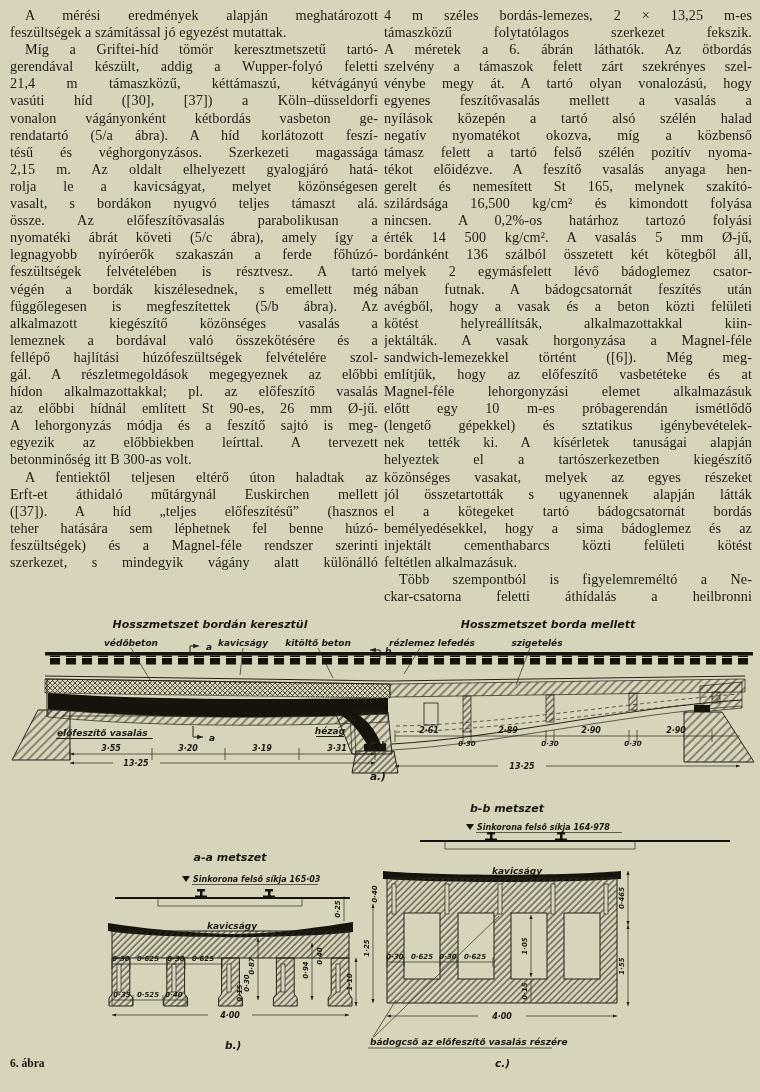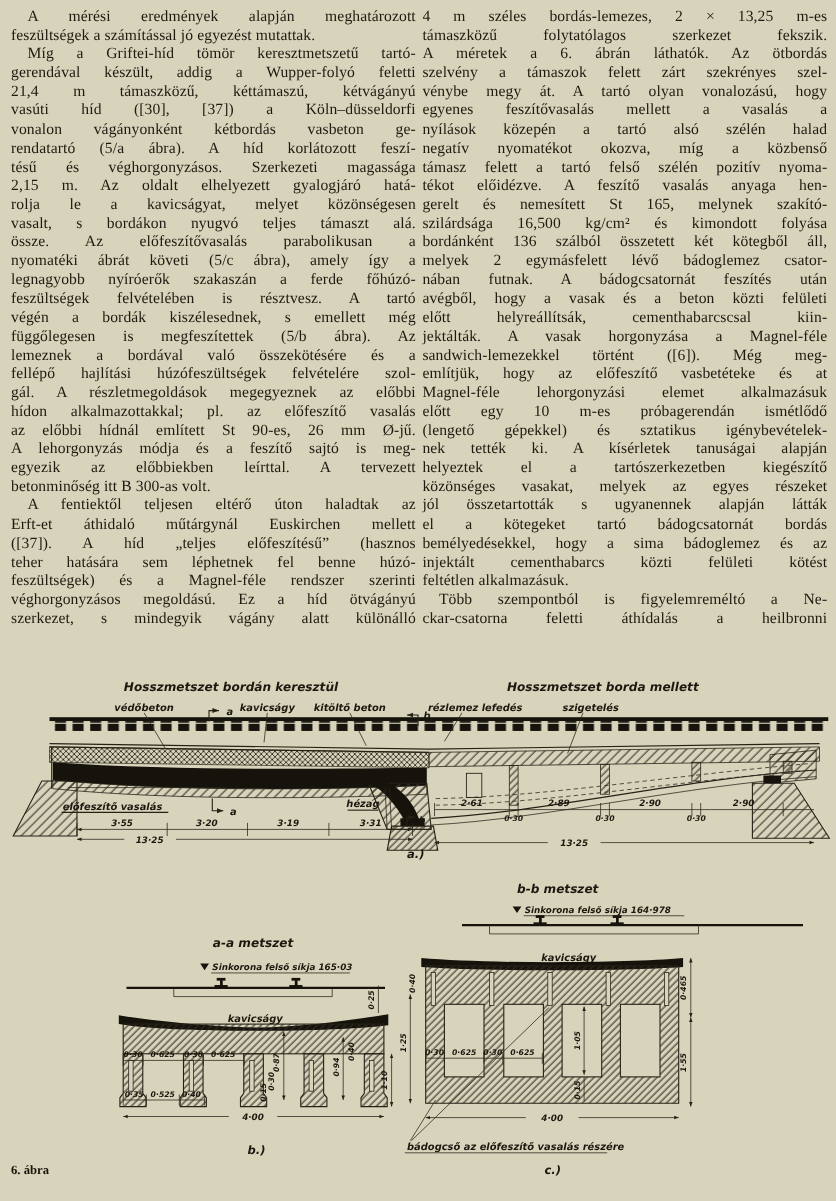"nincsen. A 0,2%-os határhoz tartozó" div.tl { html: none -> <div>nincsen. A 0,2%-os határhoz tartozó folyási</div> }
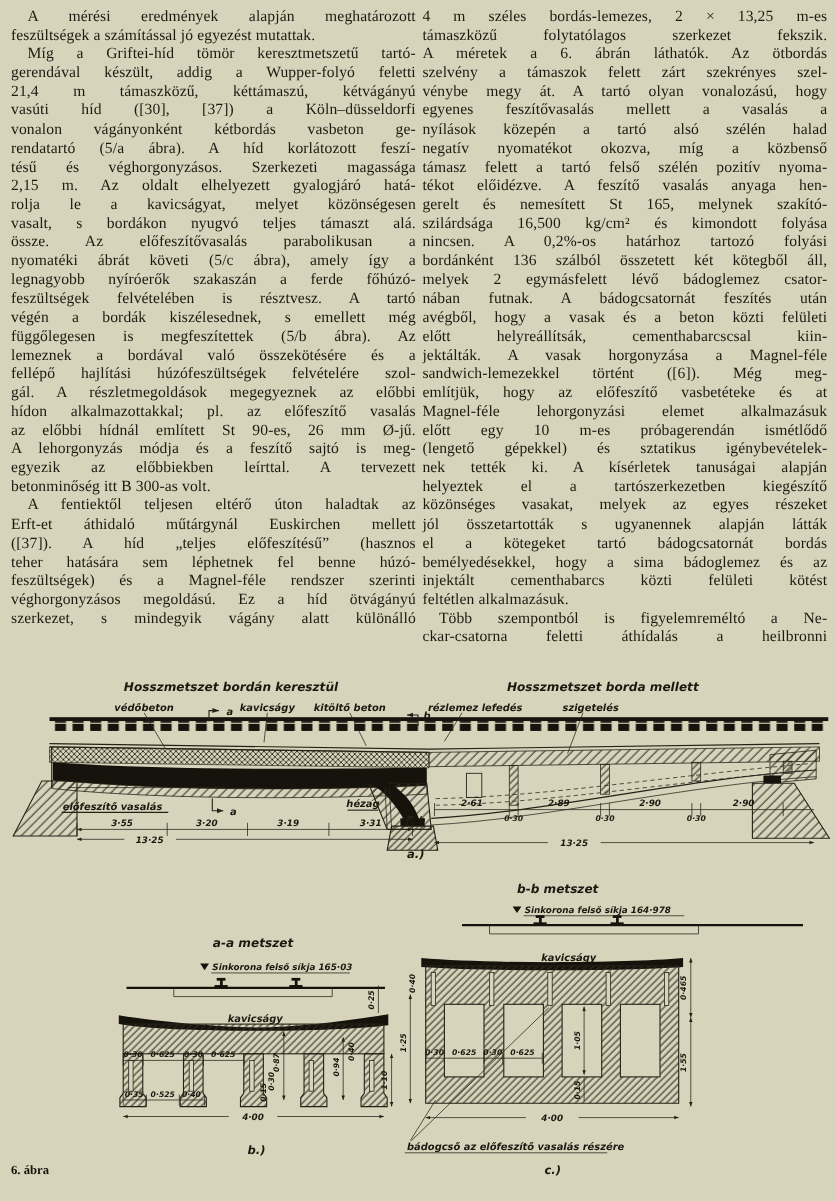"érték 14 500 kg/cm². A" div.tl { html: none -> <div>érték 14 500 kg/cm². A vasalás 5 mm Ø-jű,</div> }
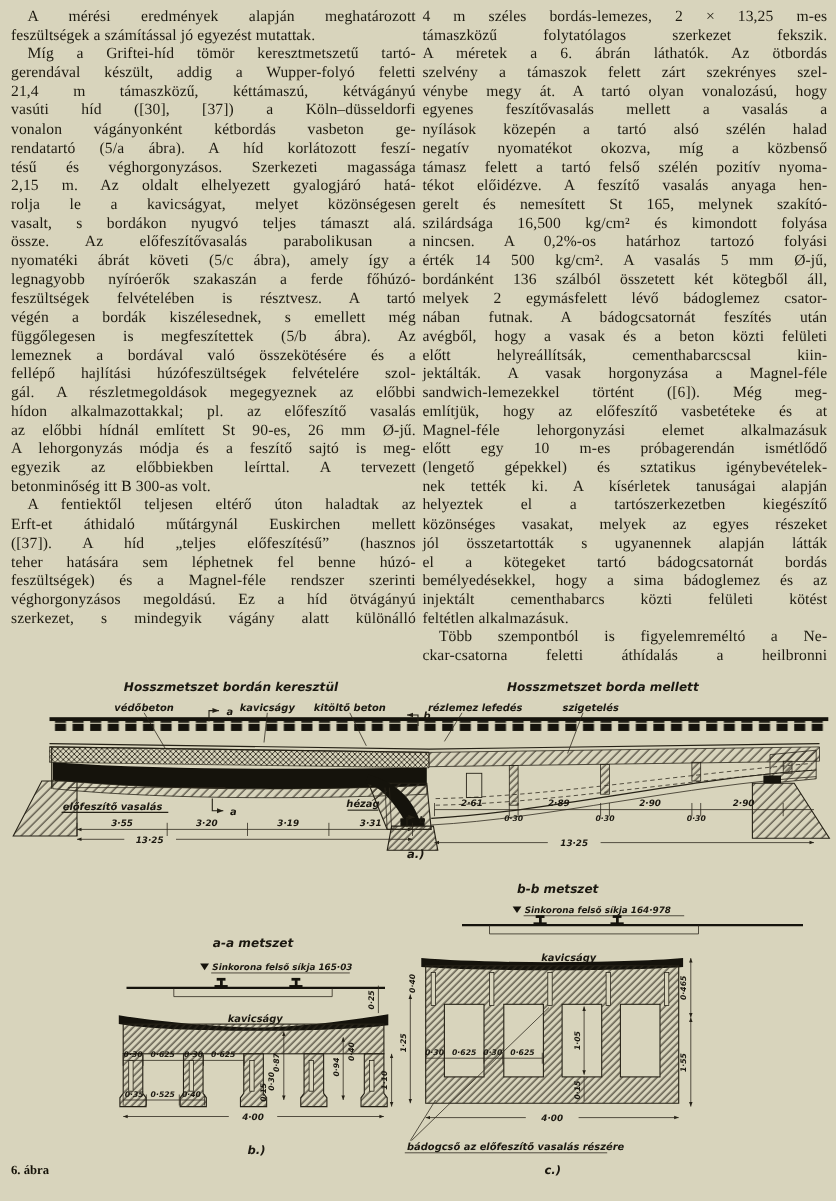"alkalmazott kiegészítő közönséges" div.tl { html: none -> <div>alkalmazott kiegészítő közönséges vasalás a</div> }
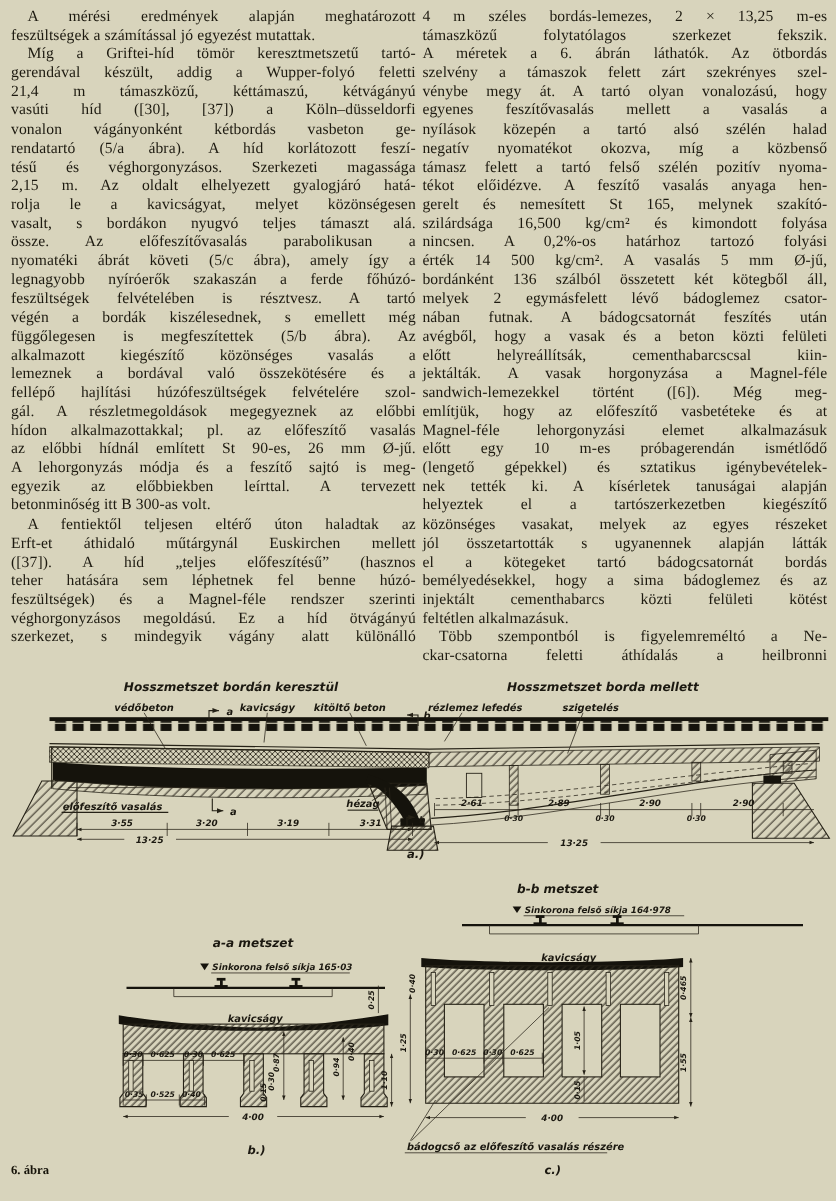"előtt helyreállítsák, cementhabarcscsal" div.tl { text: előtt helyreállítsák, cementhabarcscsal -> kötést helyreállítsák, alkalmazottakkal }
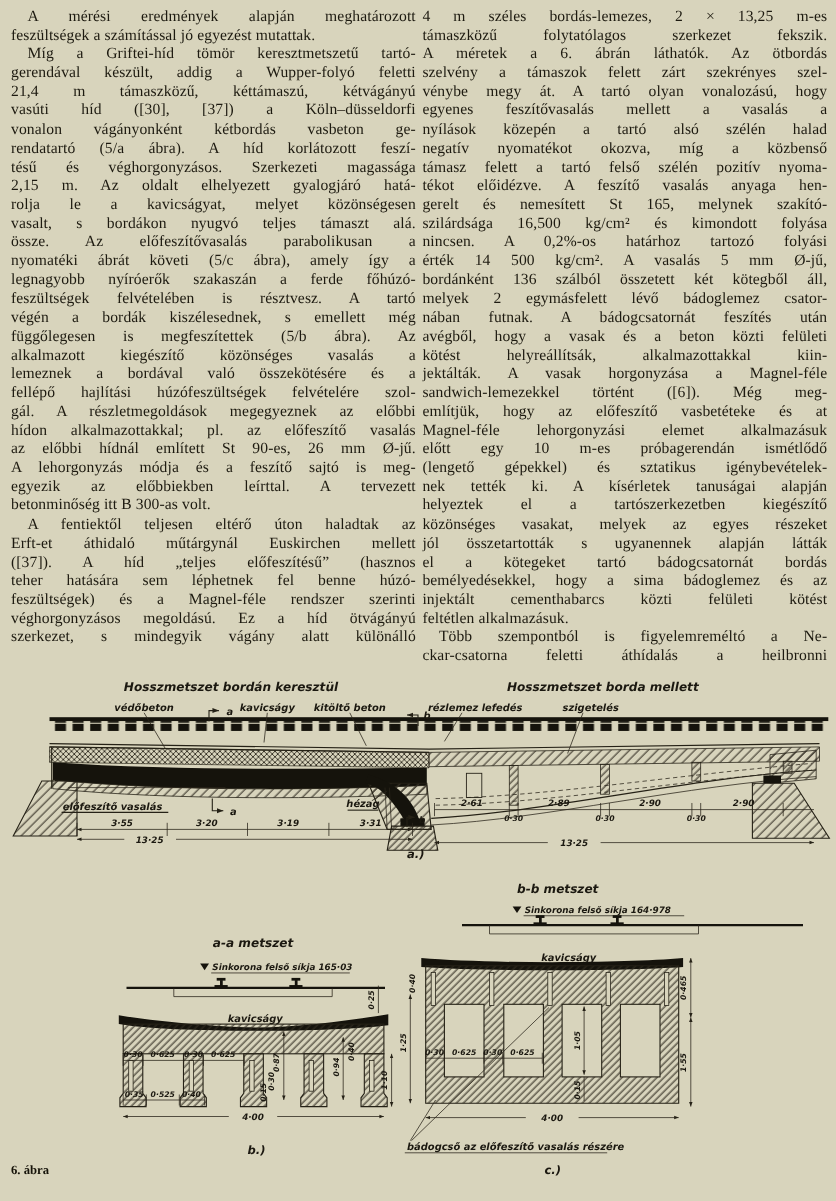"véghorgonyzásos megoldású. Ez a híd" div.tl { html: <div>véghorgonyzásos megoldású. Ez a híd ötvágányú</div> -> none }
